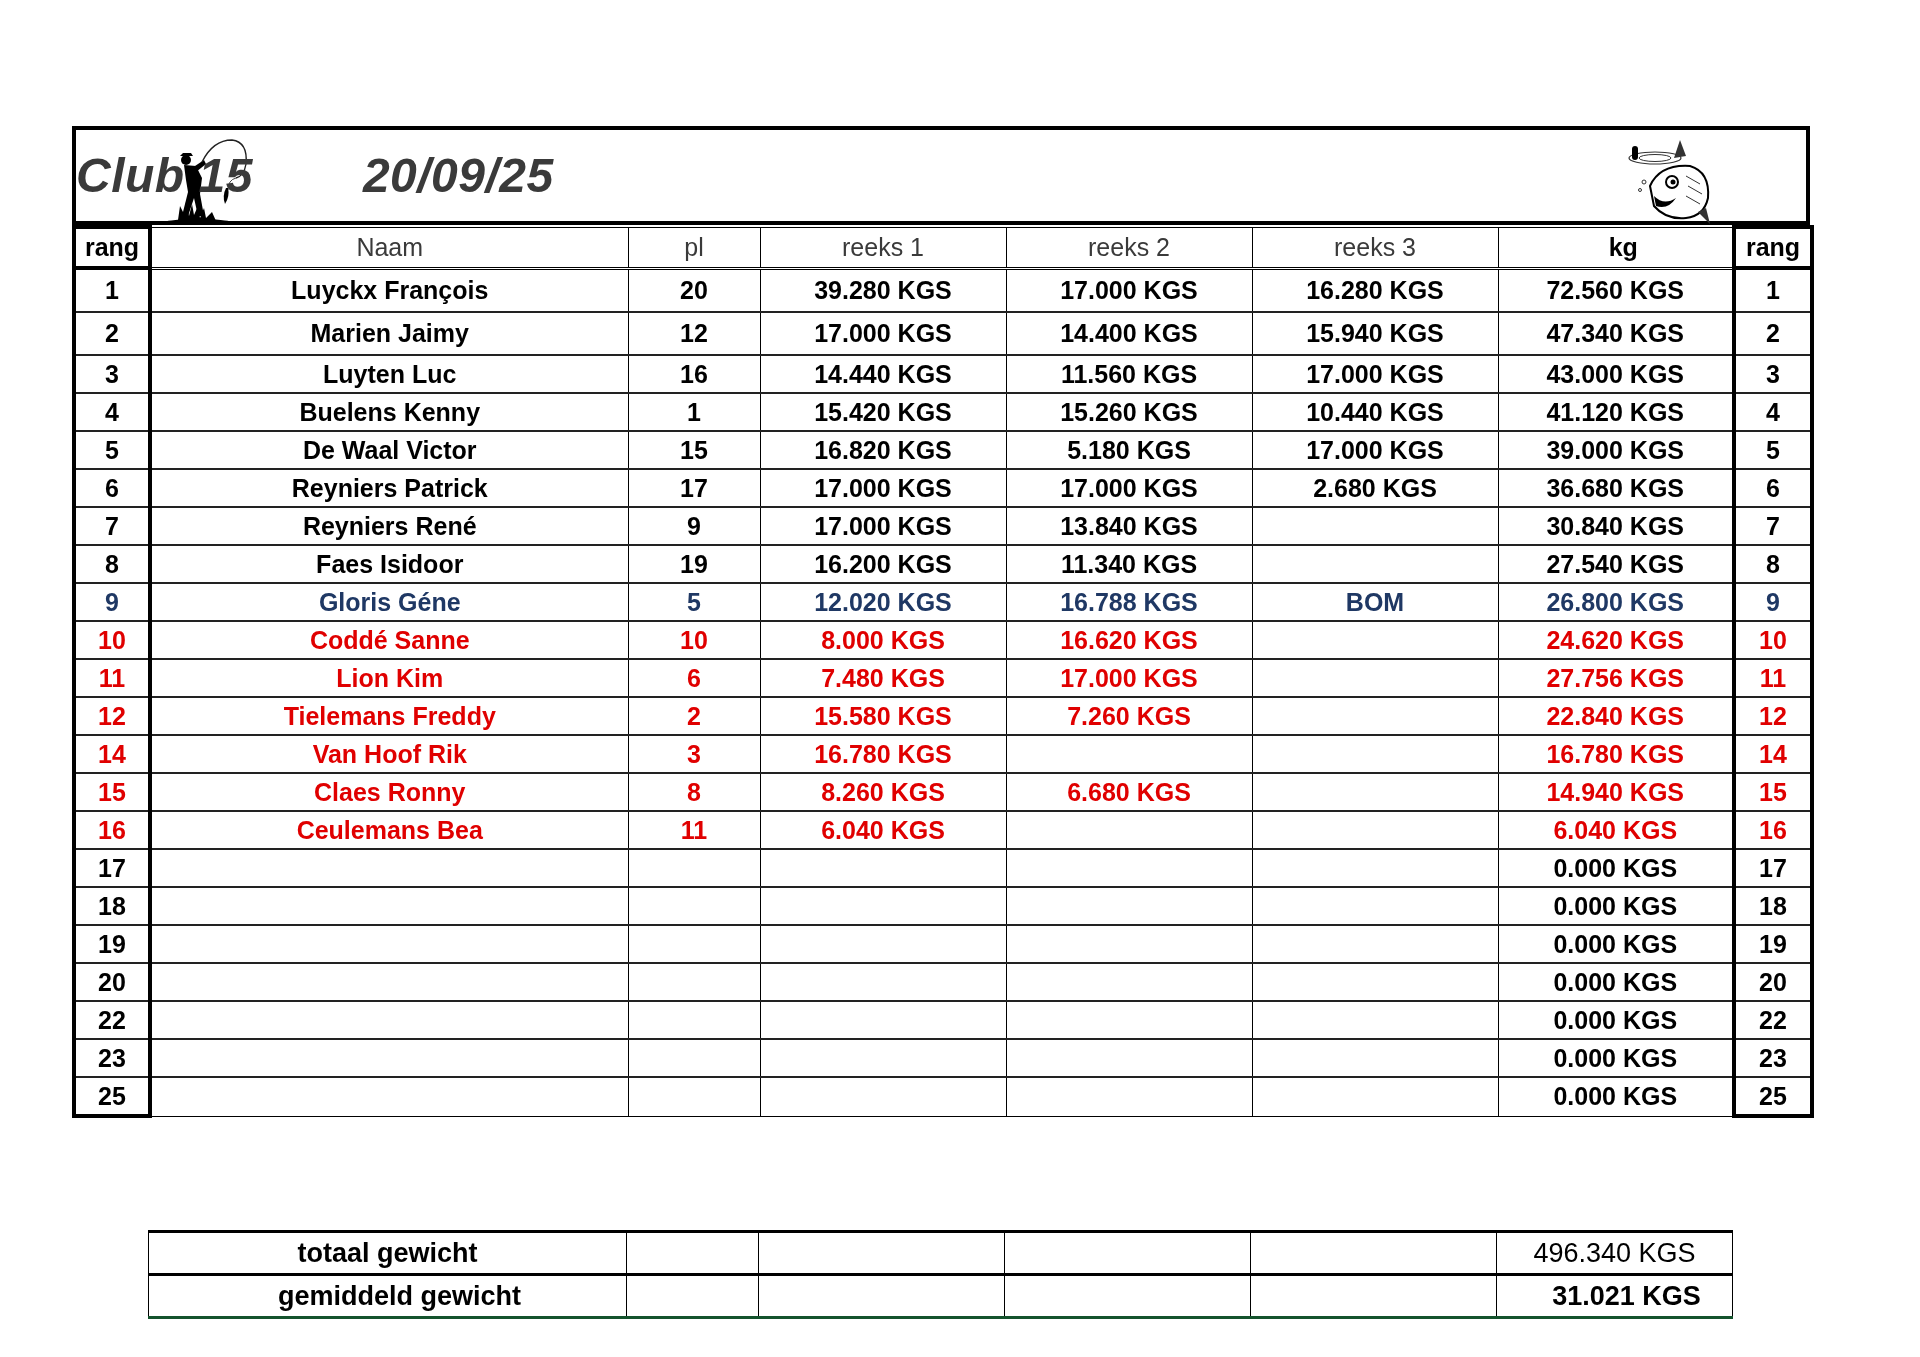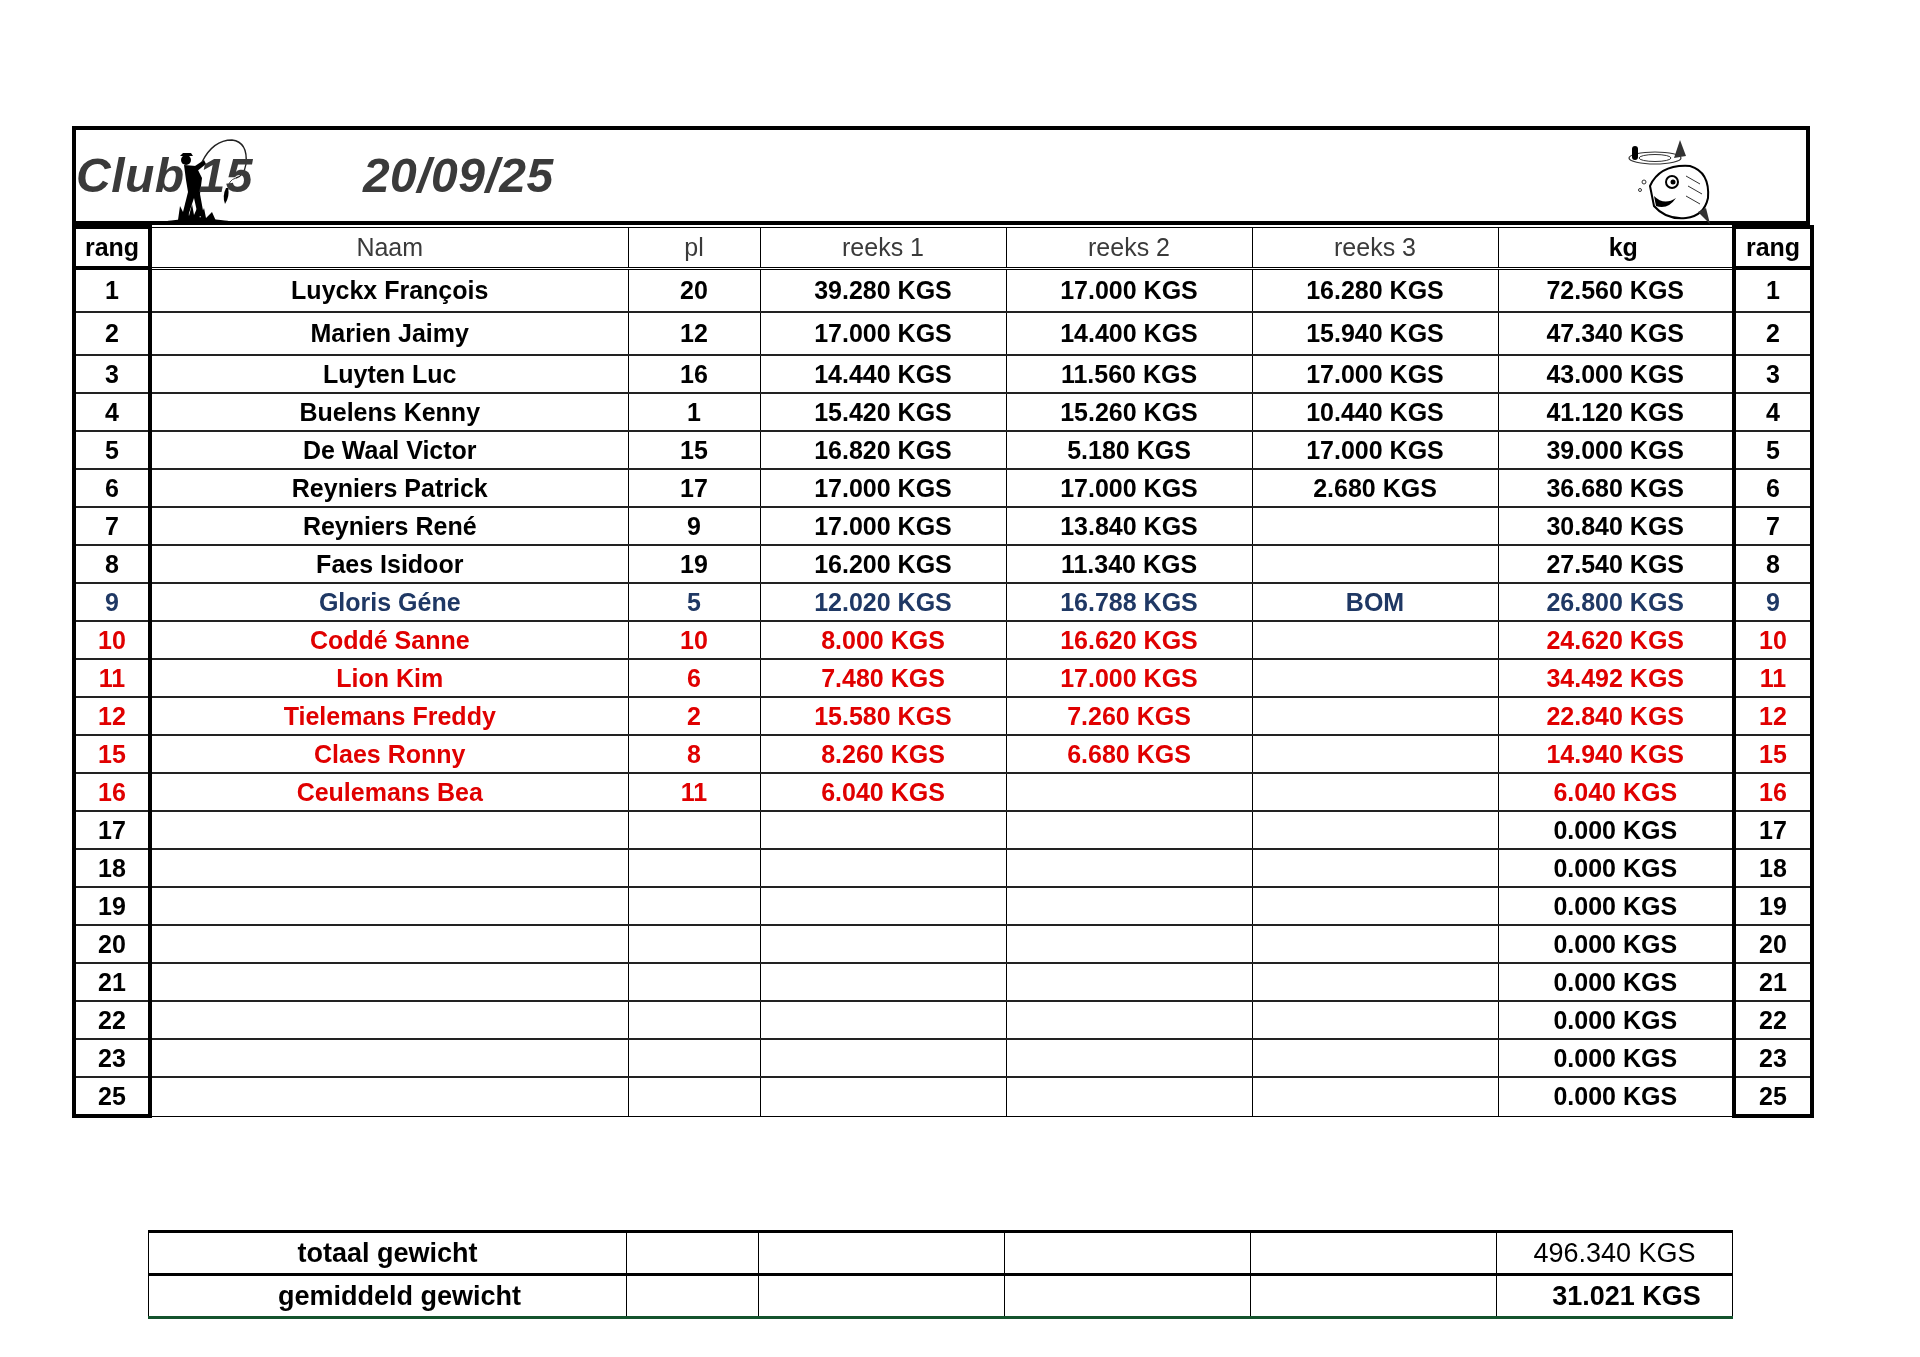"34.492 KGS" td { text: 34.492 -> 27.756 }
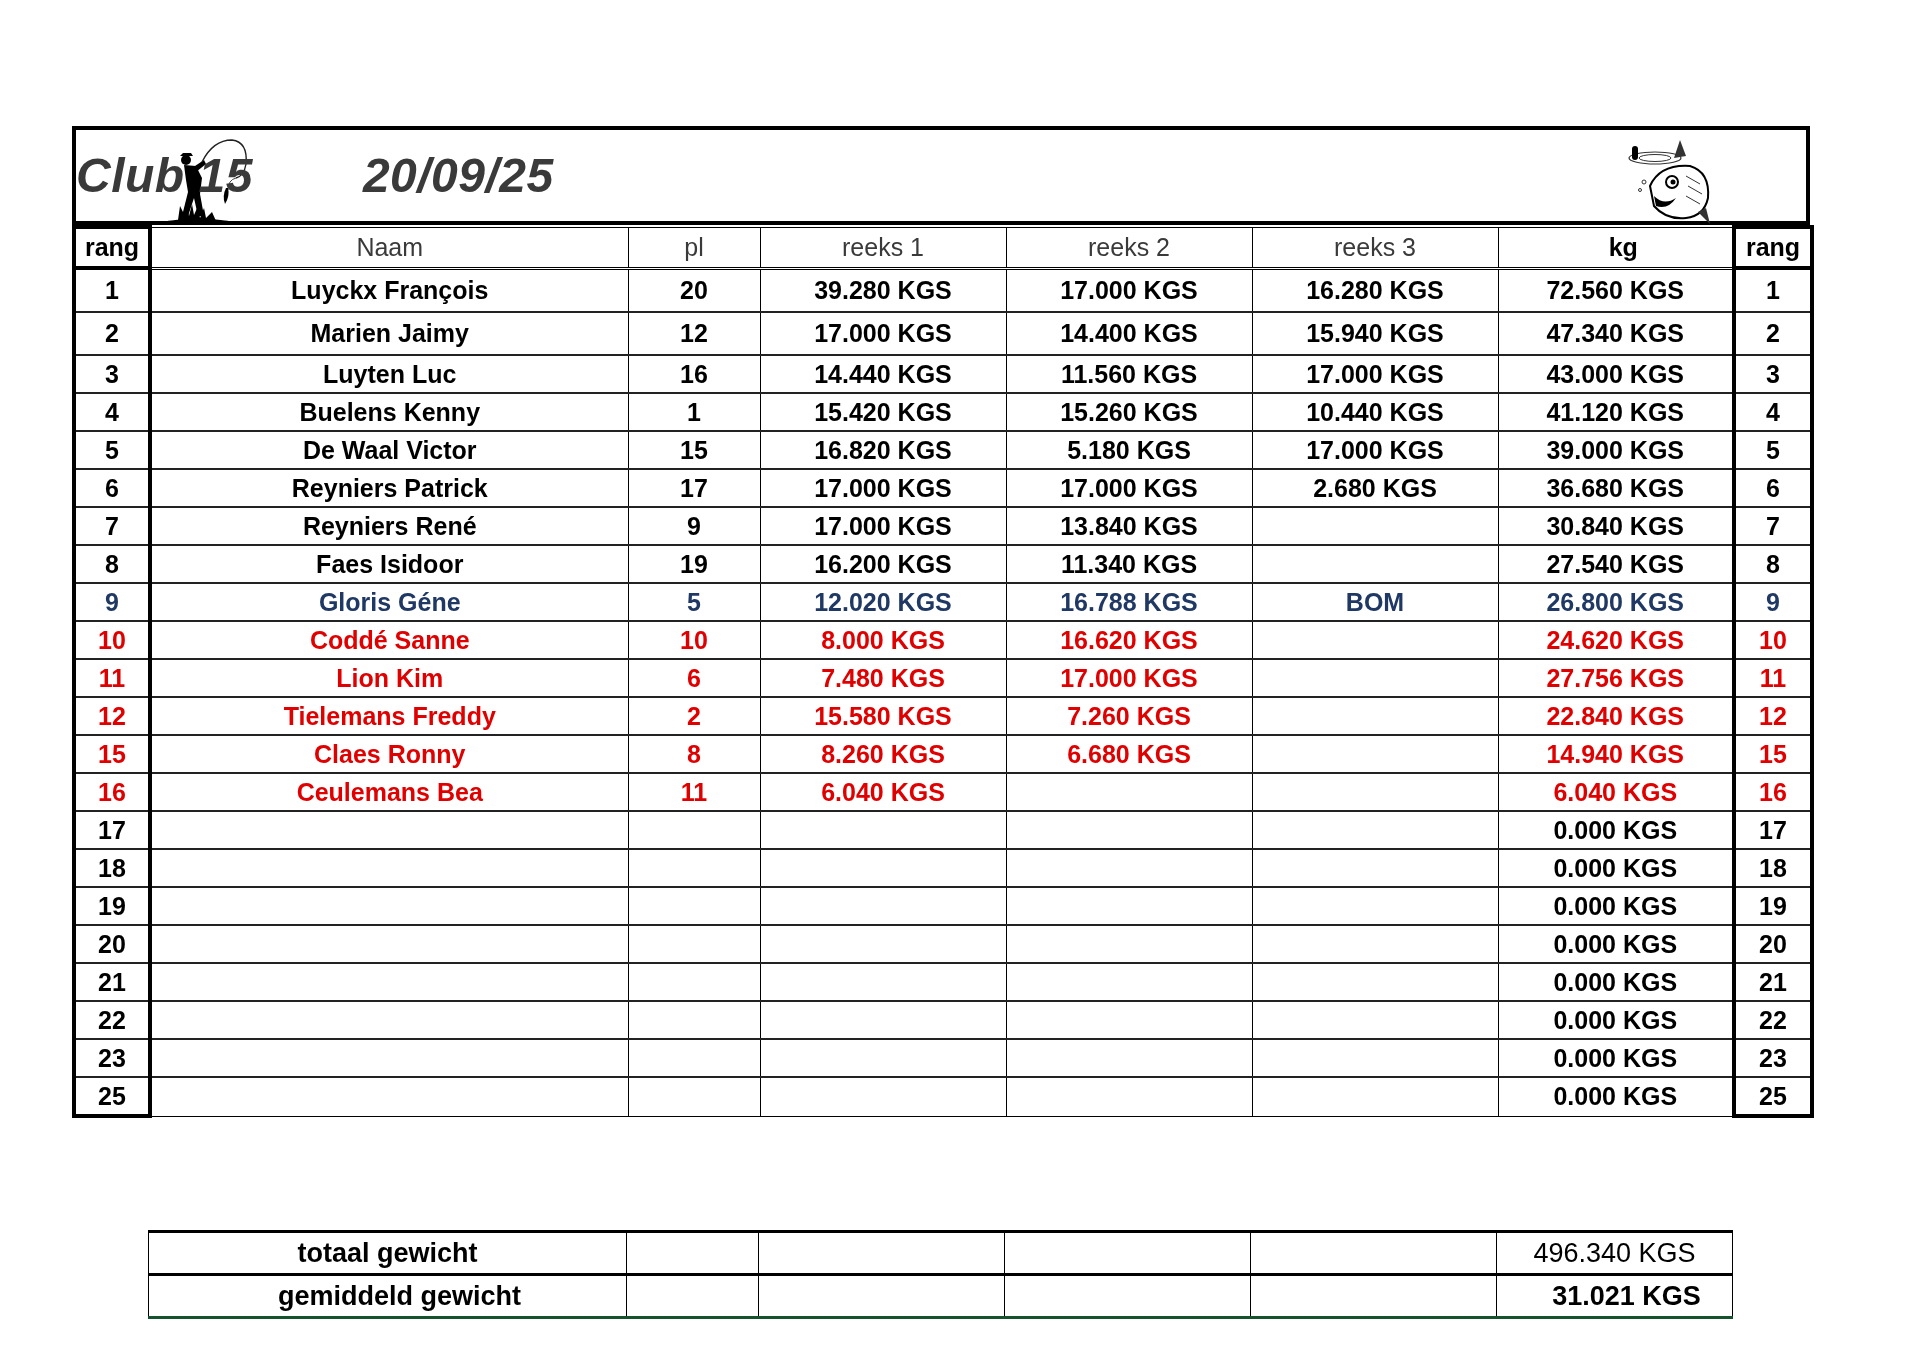"14" tr.rn { html: none -> <tr> <td>14</td> <td>Van Hoof Rik</td> <td>3</td> <td>16.780 KGS</td> <td></td> <td></td> <td>16.780 KGS</td> <td>14</td> </tr> }
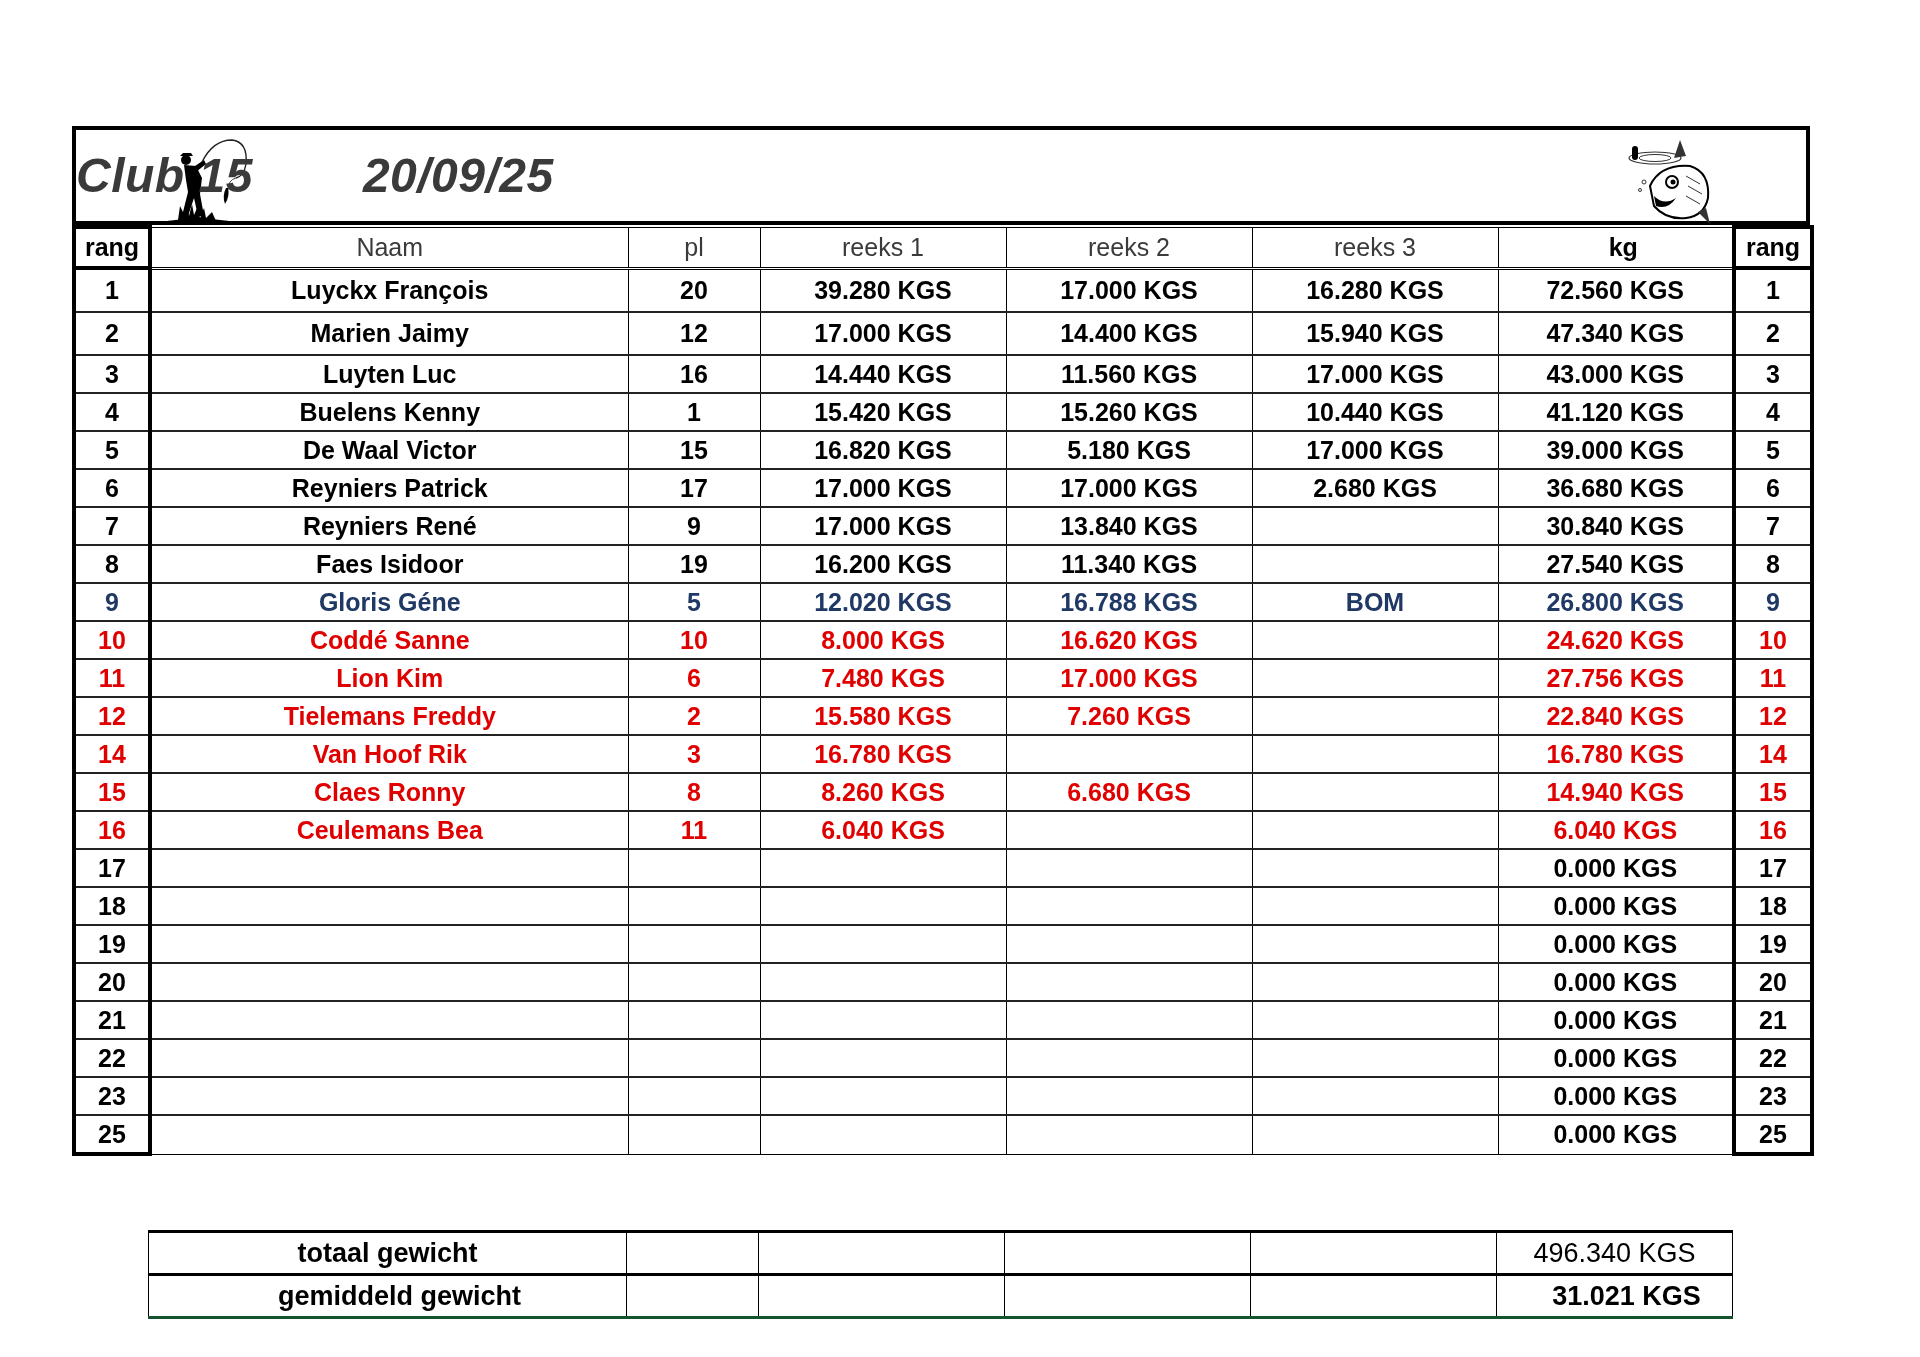"21" tr.rn { html: <tr> <td>21</td> <td></td> <td></td> <td></td> <td></td> <td></td> <td>0.000 KGS</td> <td>21</td> </tr> -> none }
